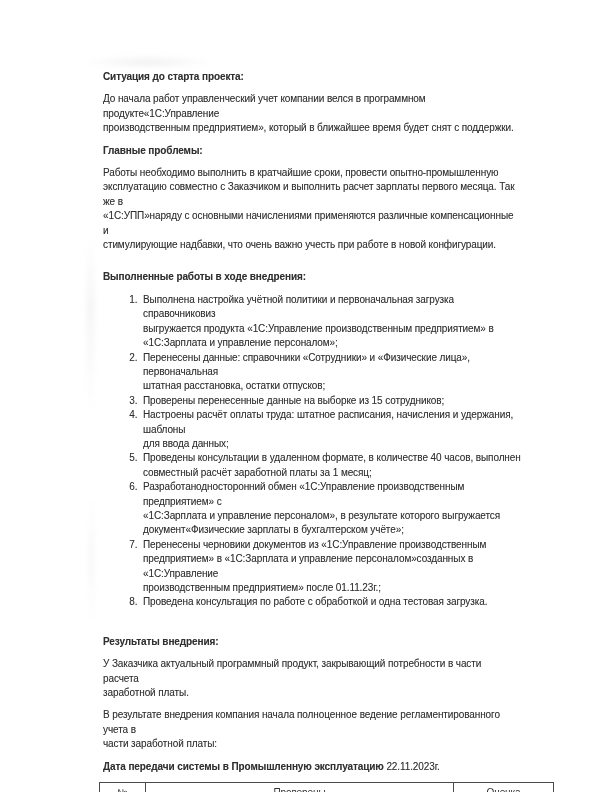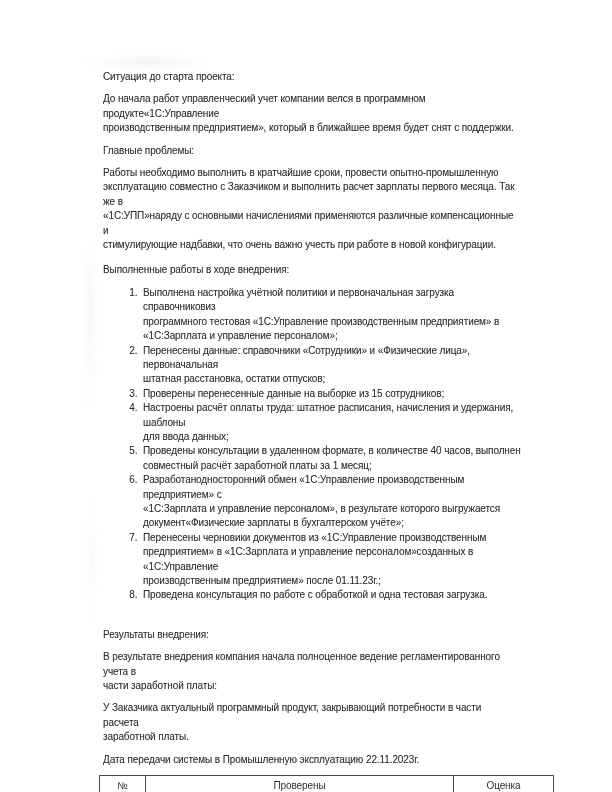"Ситуация до старта проекта:" .h { font-weight: 400 -> 700 }
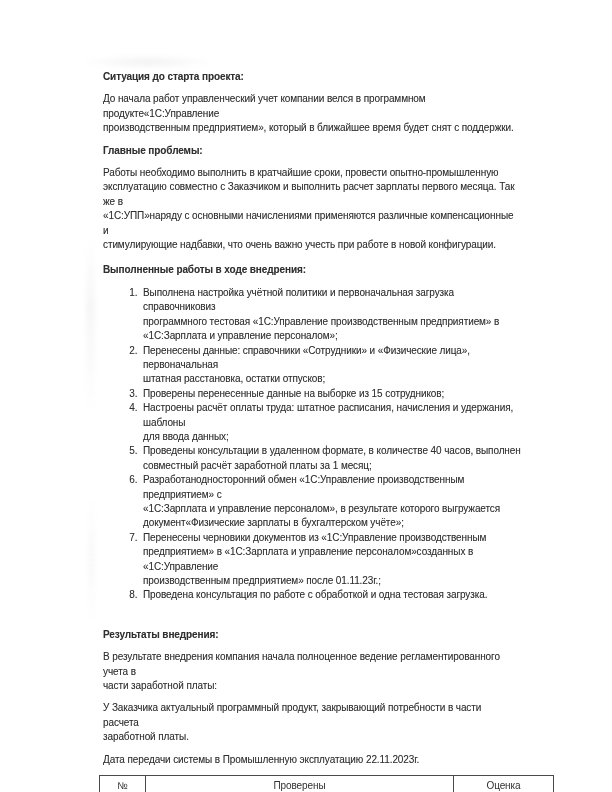"Выполненные работы в ходе внедрения:" .mt-lg { margin-top: 11px -> 18px }
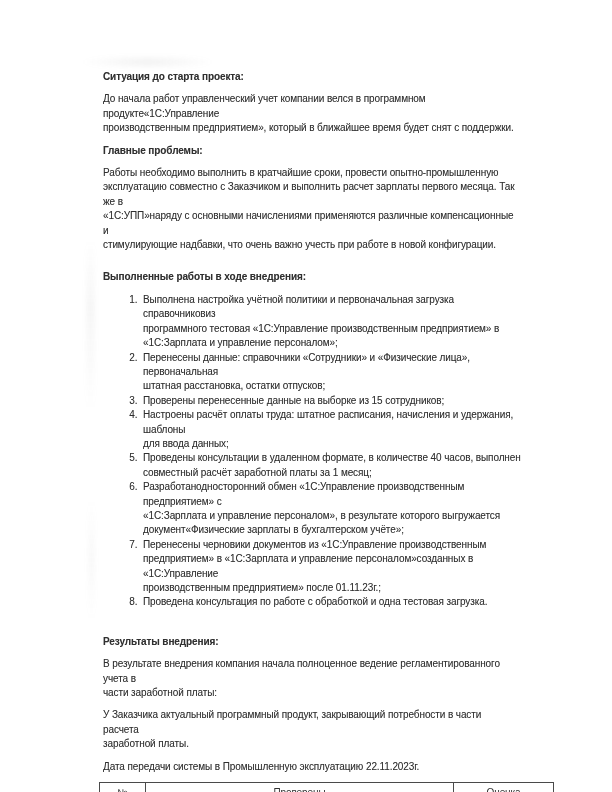"Выполнена настройка учётной политики и" li { text: программного тестовая -> выгружается продукта }
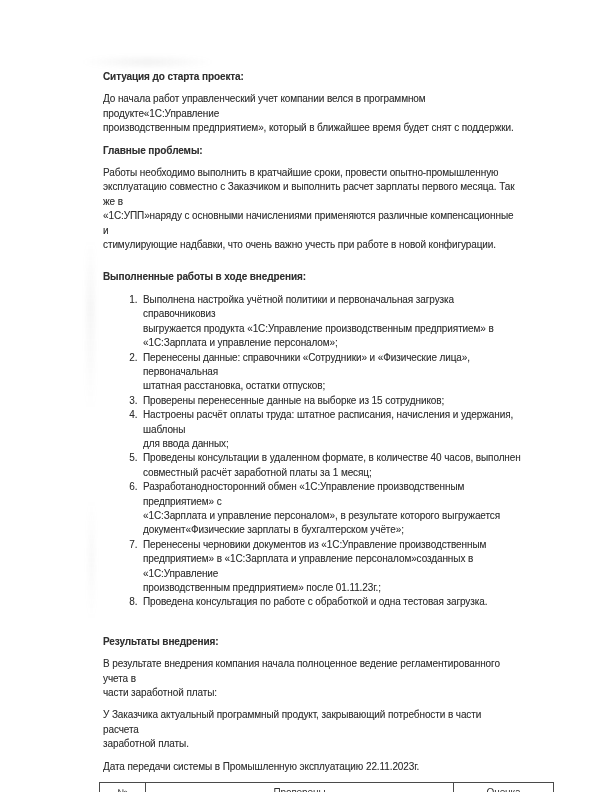"В результате внедрения компания начала" p.p { order: before "У Заказчика актуальный программный" -> after "У Заказчика актуальный программный" }
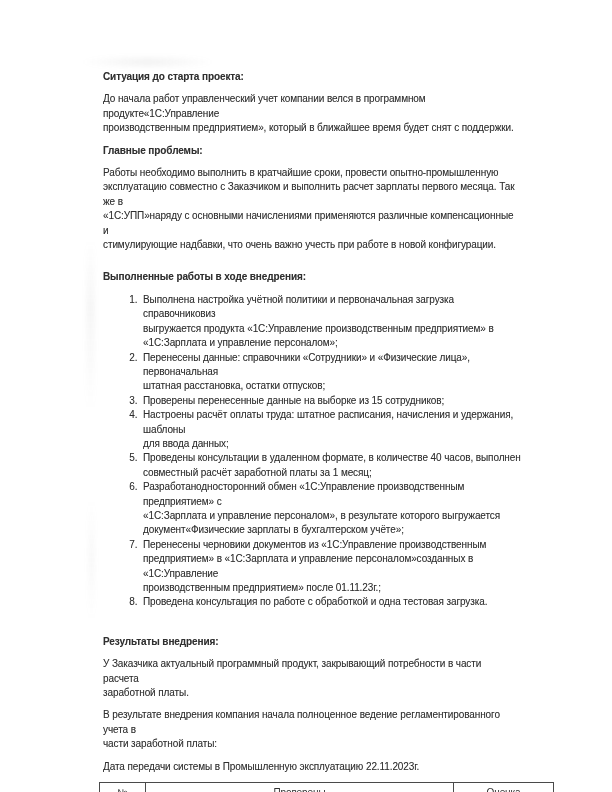"Дата передачи системы в Промышленную" .label-line .b { font-weight: 400 -> 700 }
